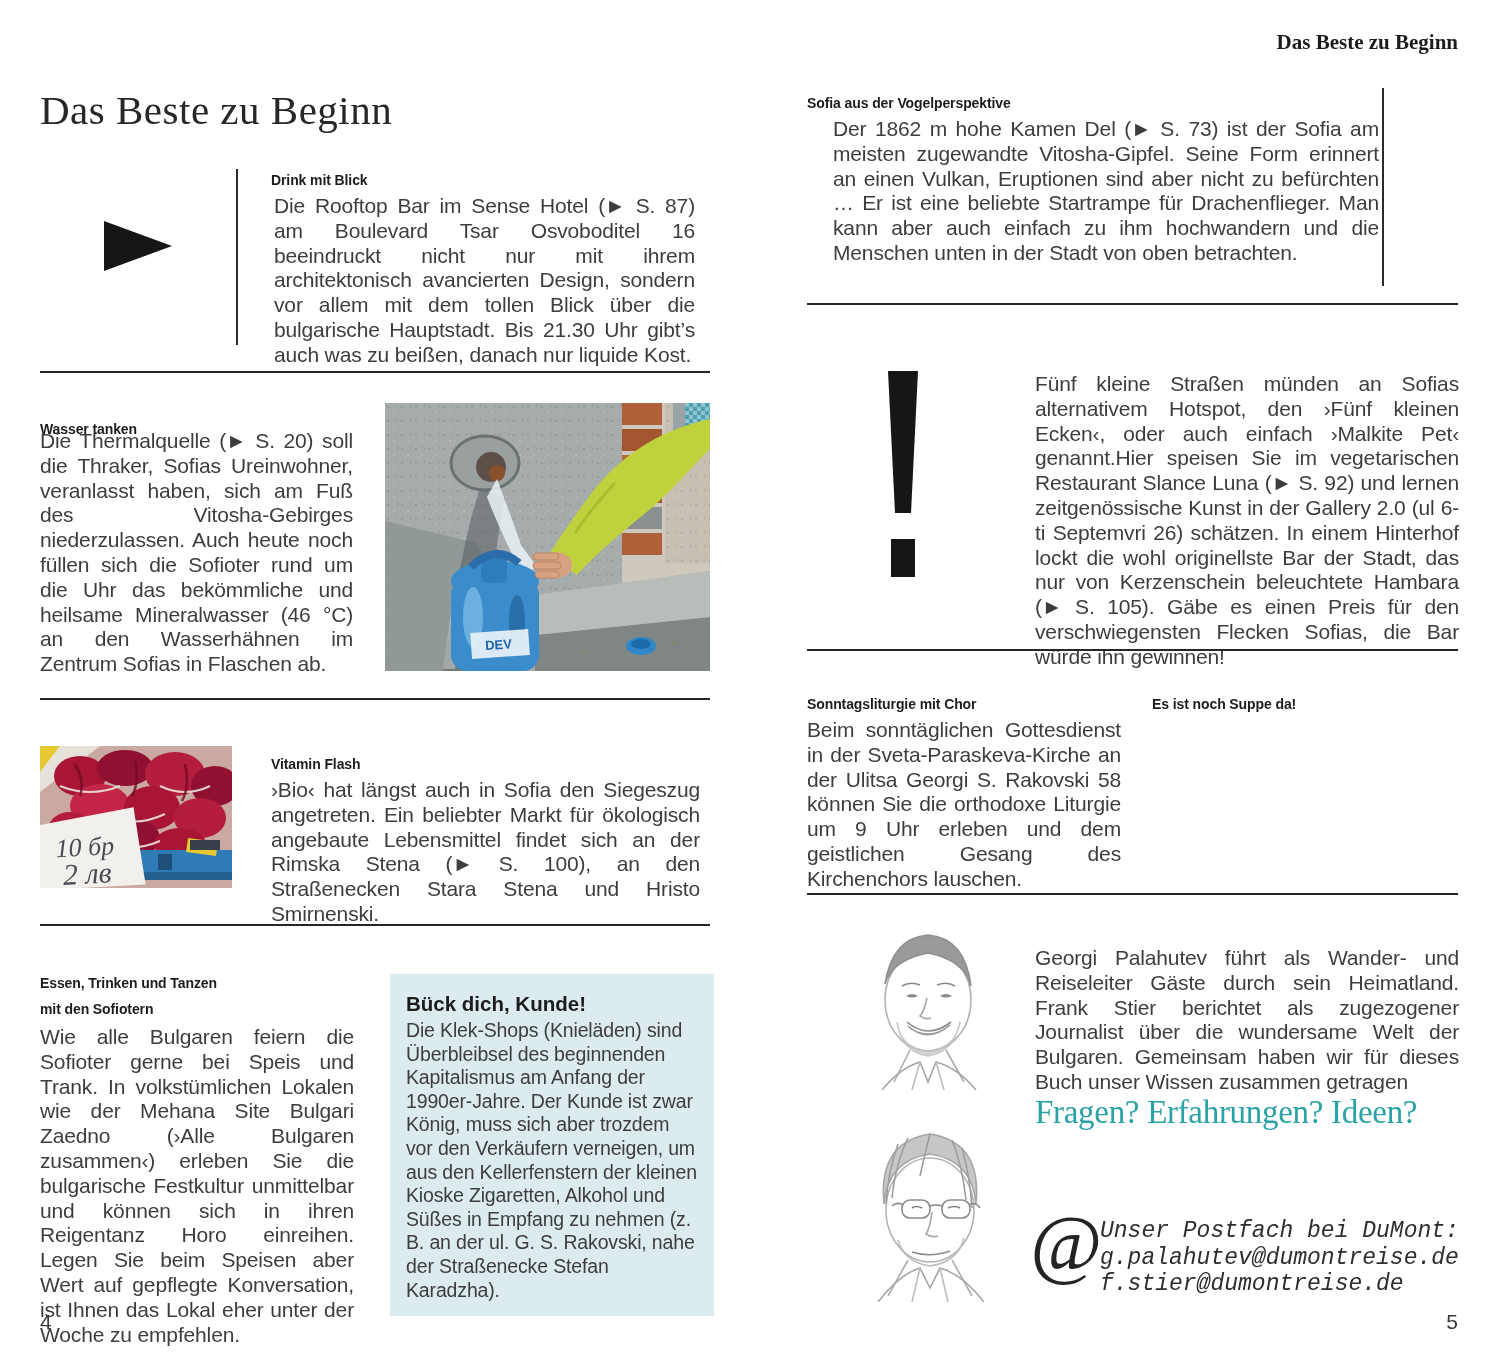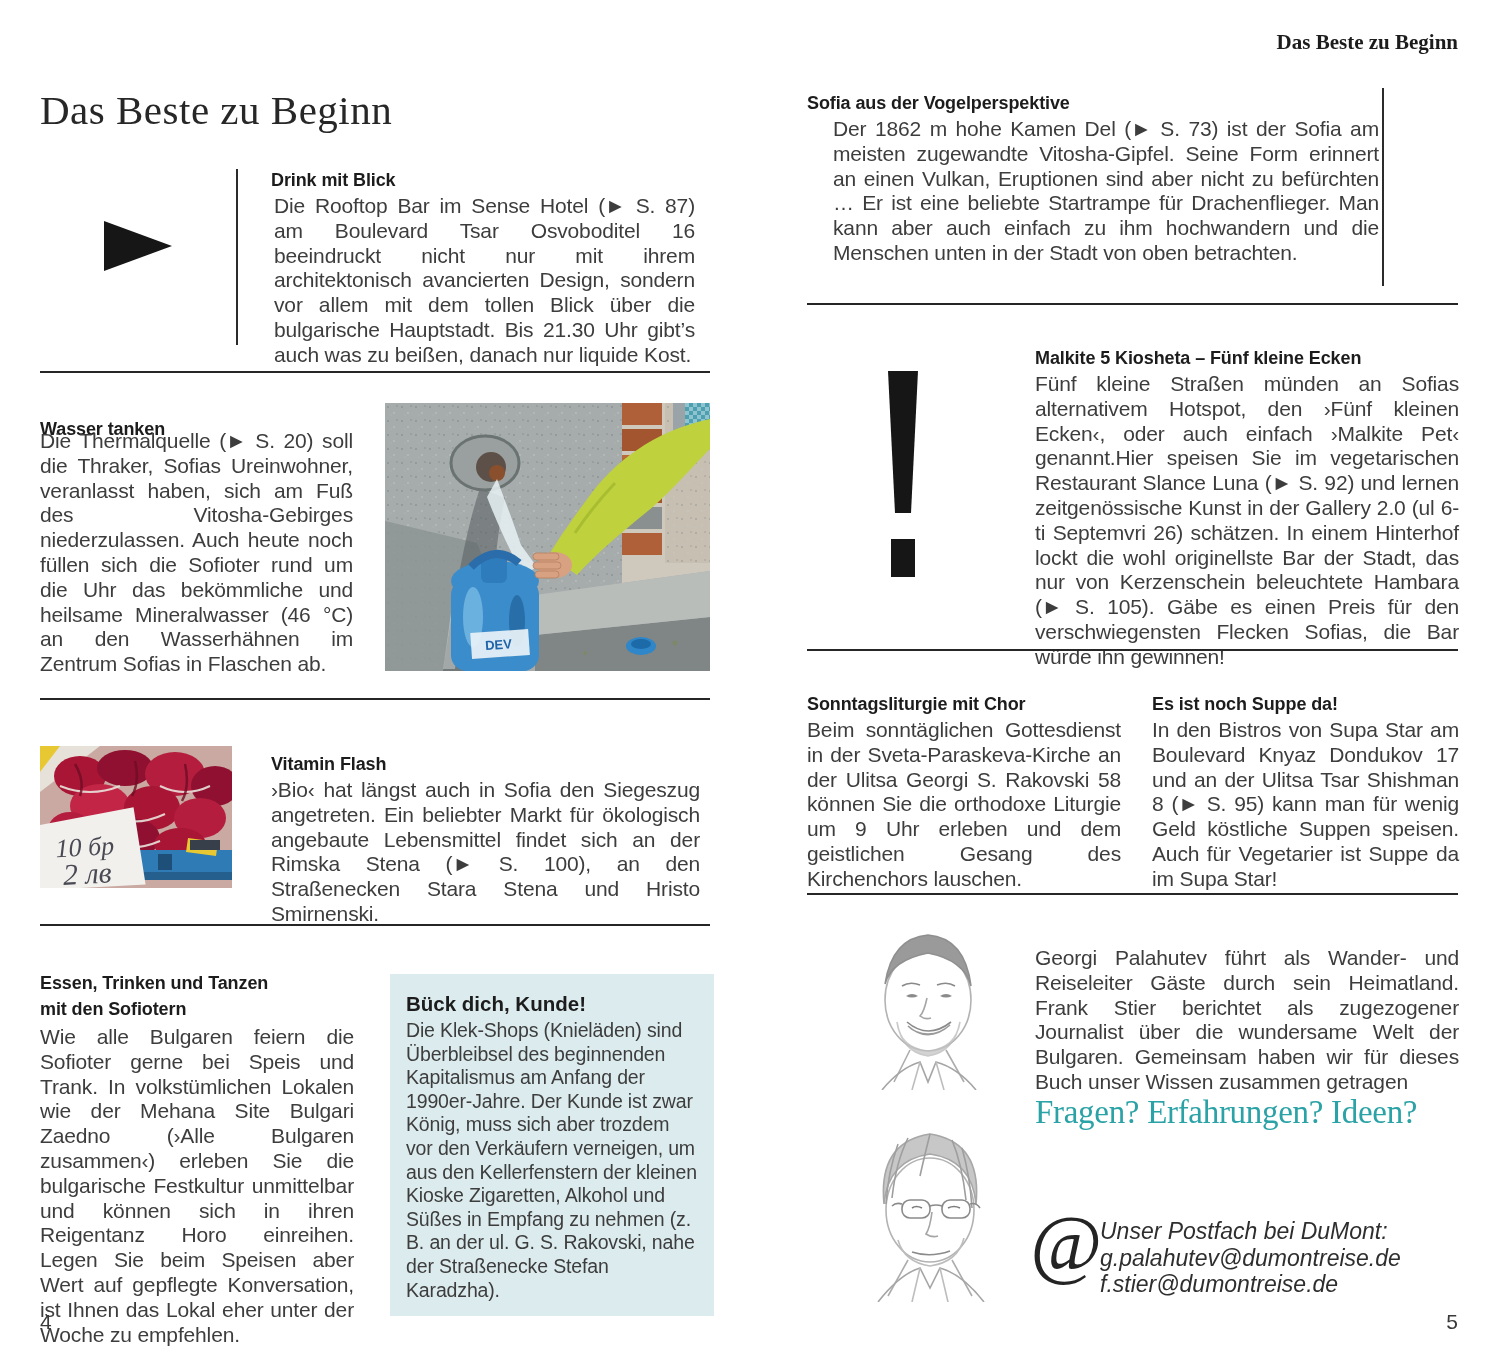"Sofia aus der Vogelperspektive" .h { font-size: 18px -> 14px }
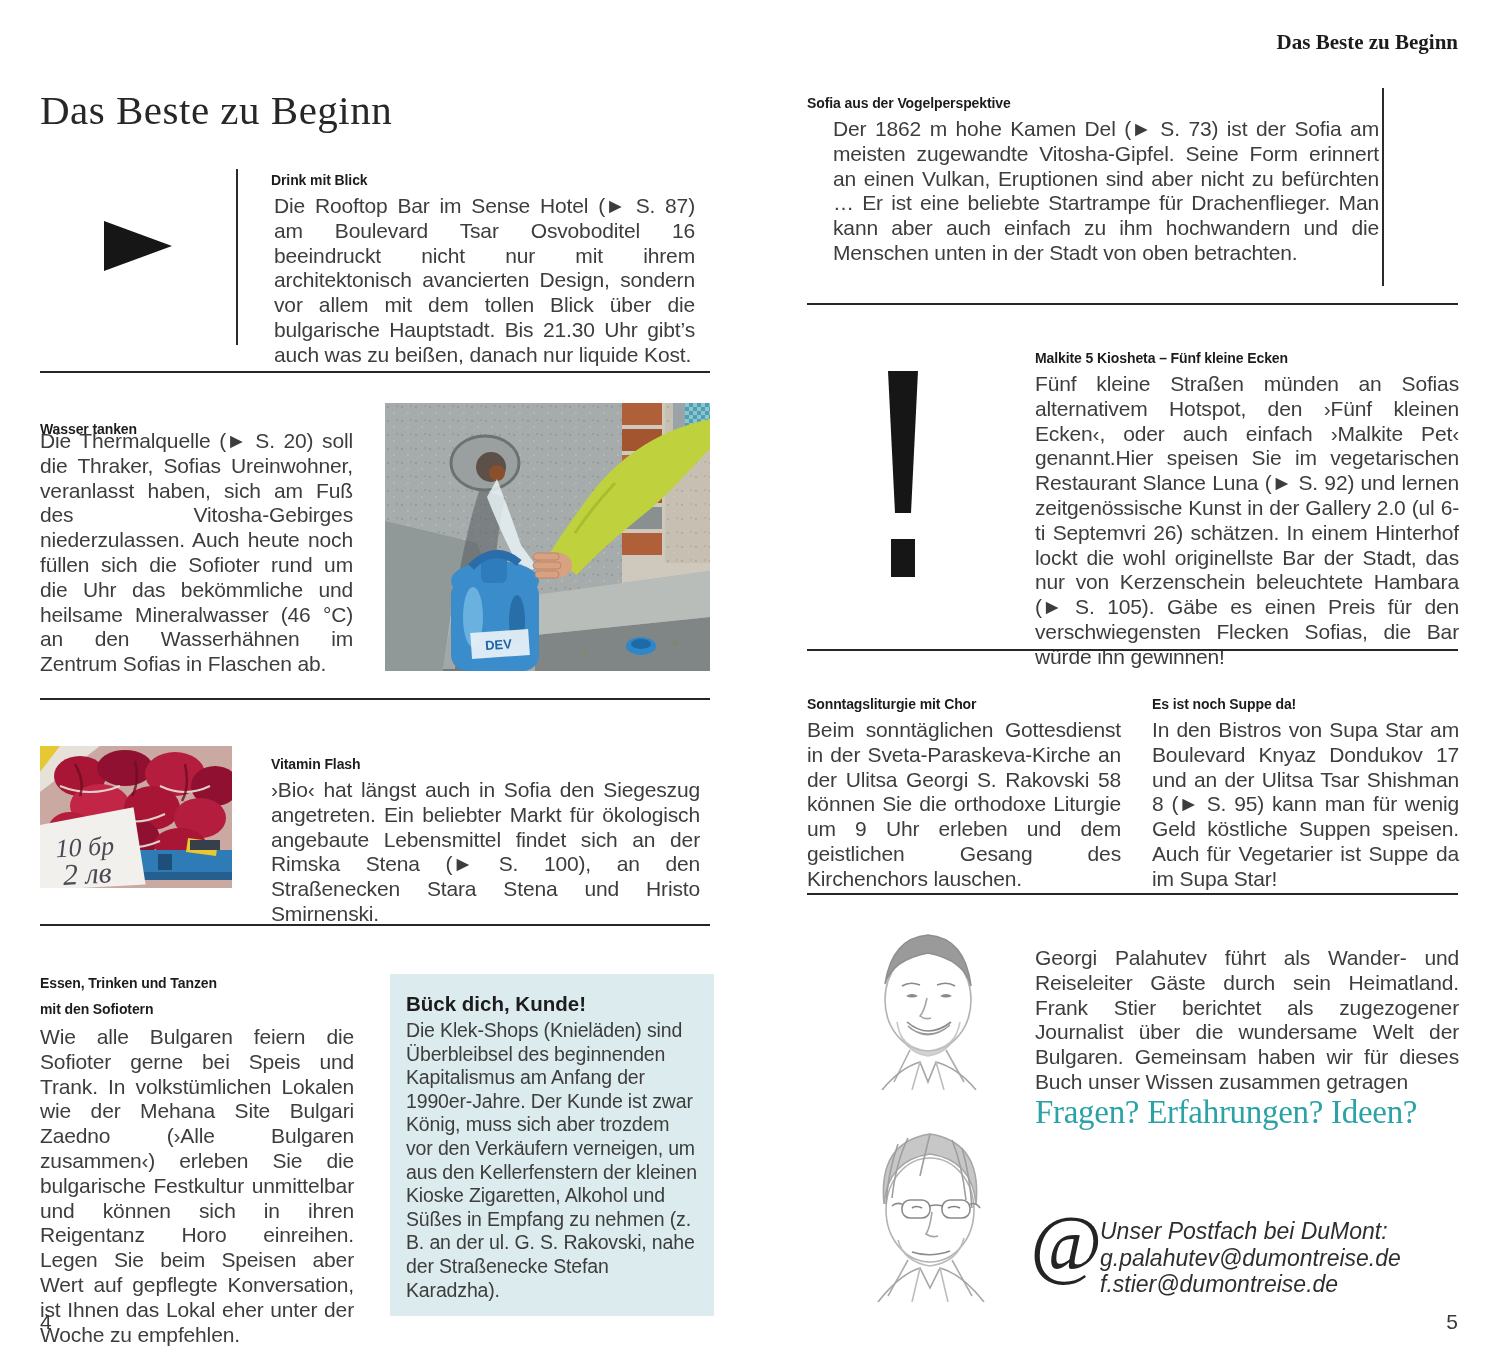"Malkite 5 Kiosheta – Fünf" div.abs { html: <div>Malkite 5 Kiosheta – Fünf kleine Ecken</div> -> none }
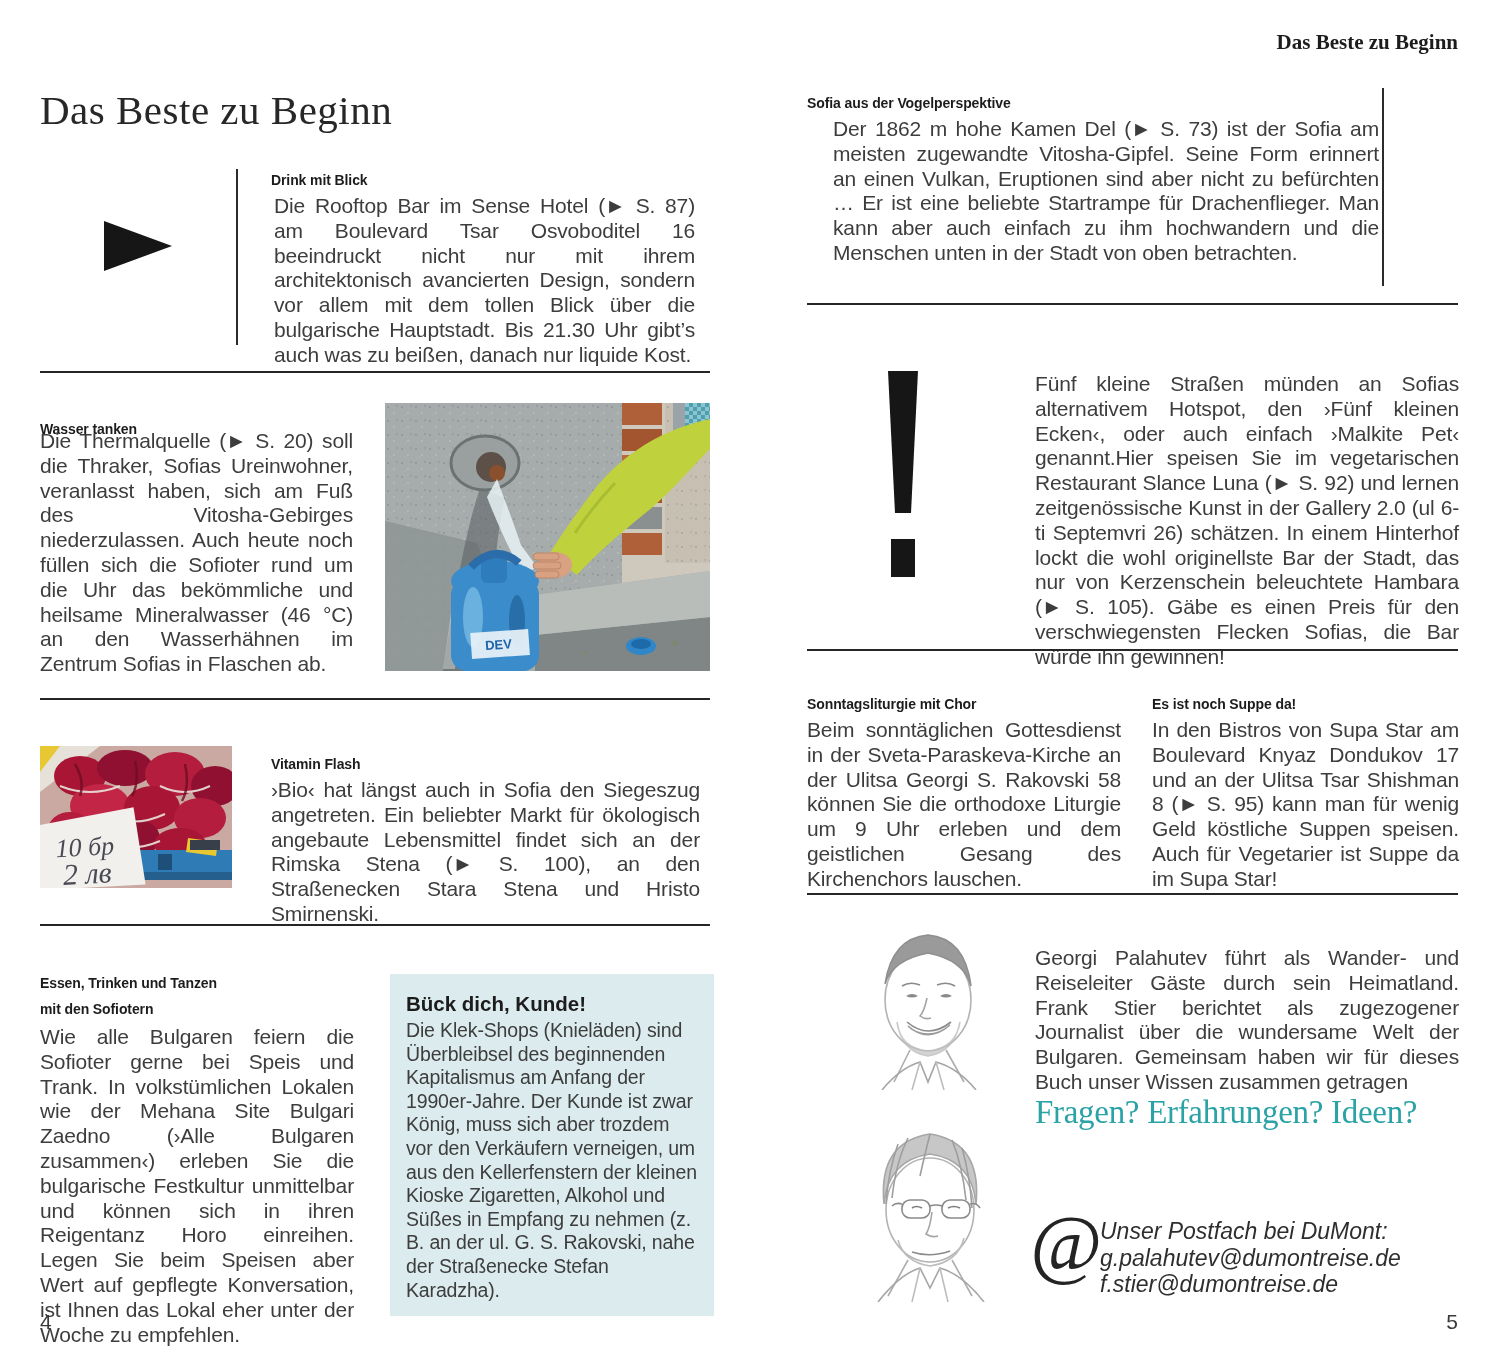"In den Bistros von Supa" div.abs { html: <div>In den Bistros von Supa Star am Boulevard Knyaz Dondukov 17 und an der Ulitsa Tsar Shishman 8 (► S. 95) kann man für wenig Geld köstliche Suppen speisen. Auch für Vegetarier ist Suppe da im Supa Star!</div> -> none }
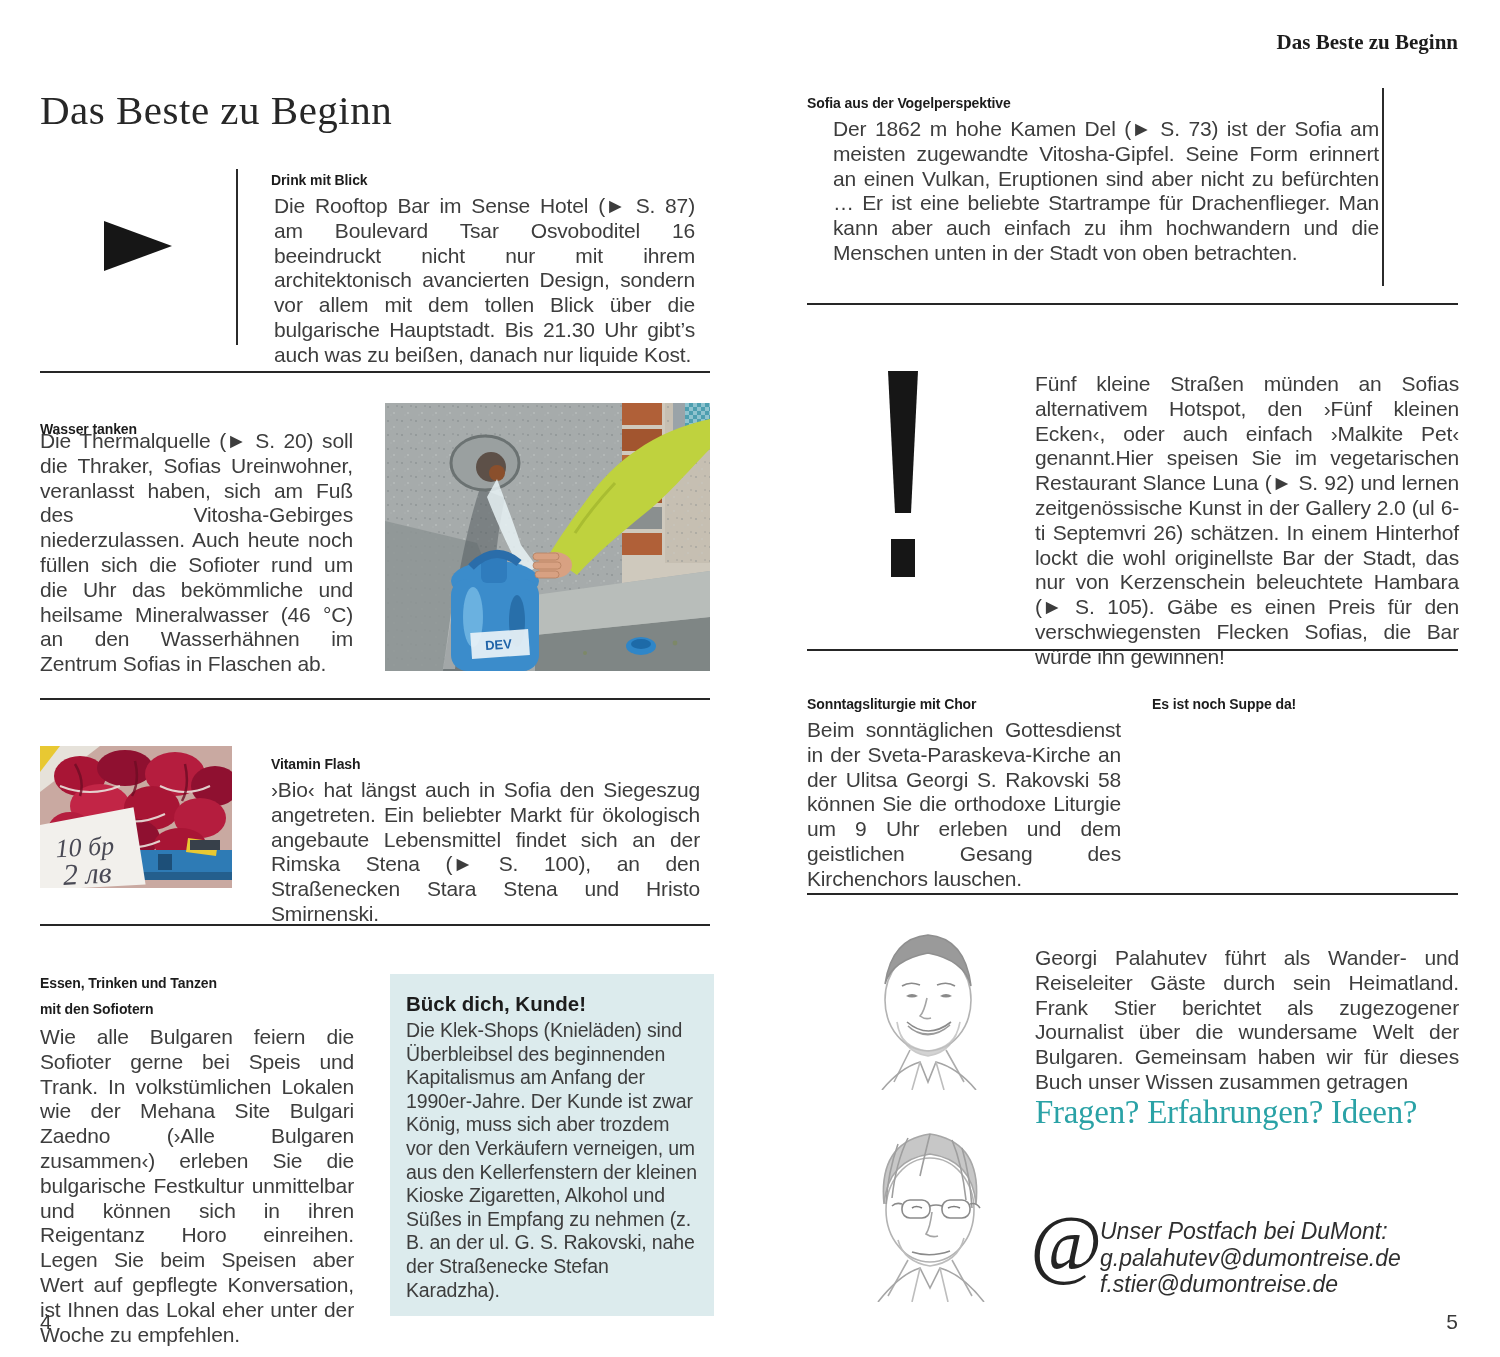"Unser Postfach bei DuMont:" .post { font-family: Liberation Sans, sans-serif -> Liberation Mono, monospace }
